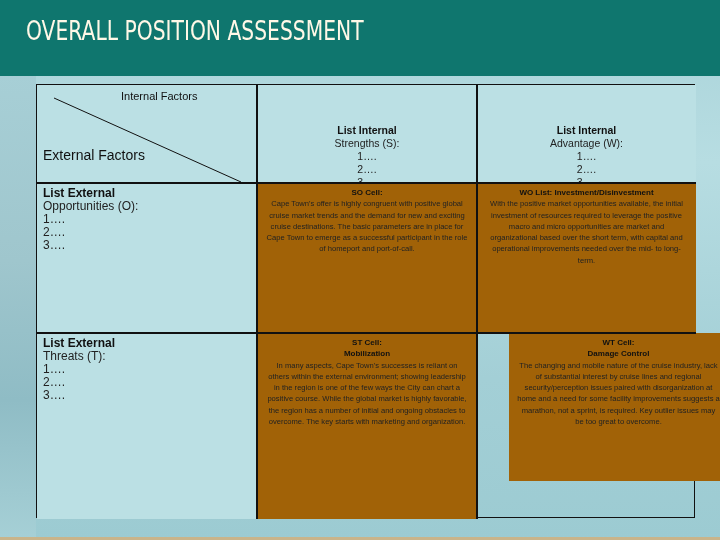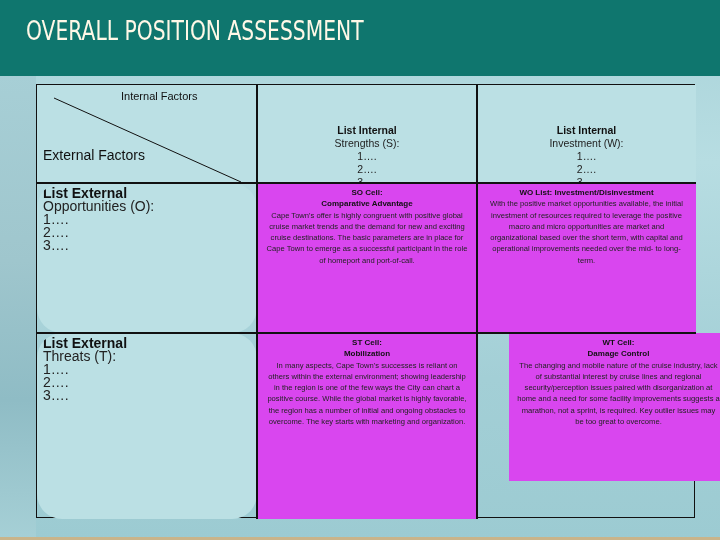"Investment (W):" div { text: Investment -> Advantage }
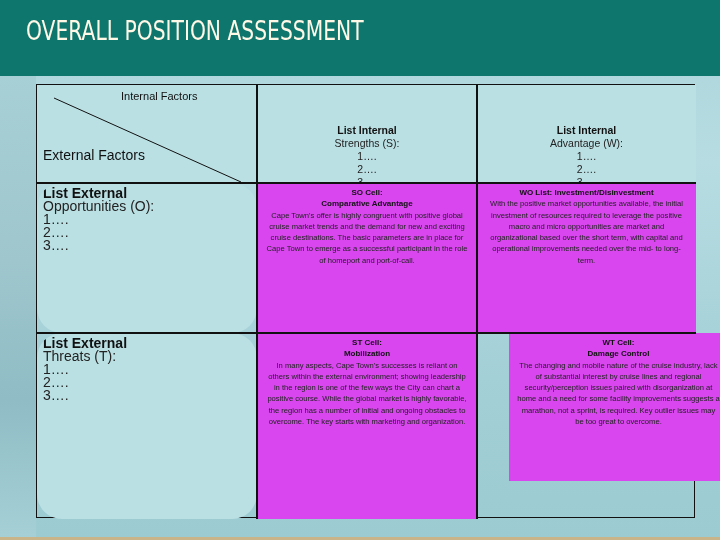"List External" .side-cell { border-radius: 25px -> none; font-size: 14px -> 12px }
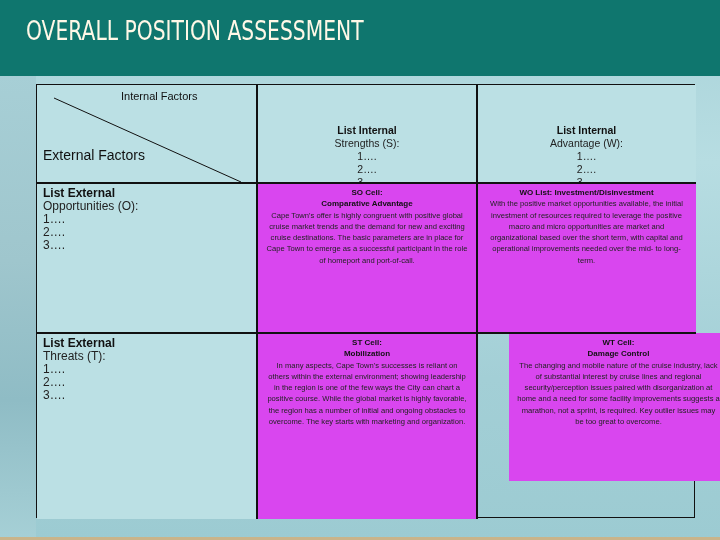"SO Cell:" .white { background: #d946ef -> #a16207 }
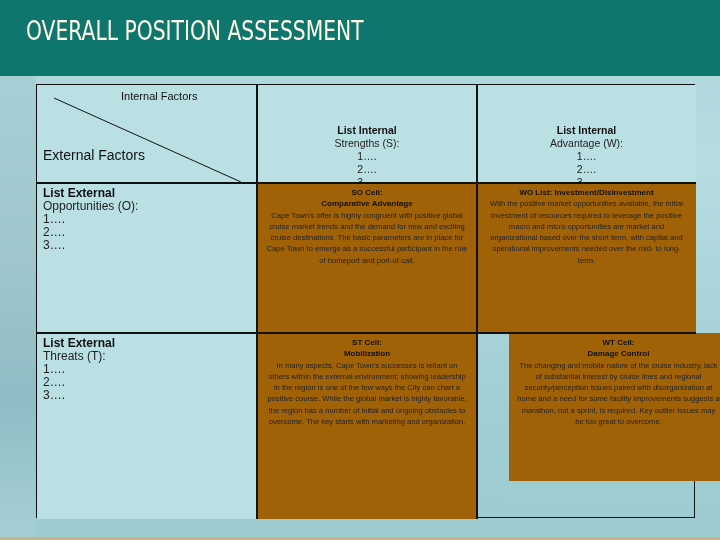"Comparative Advantage" div.cell-sub { html: <div>Comparative Advantage</div> -> none }
